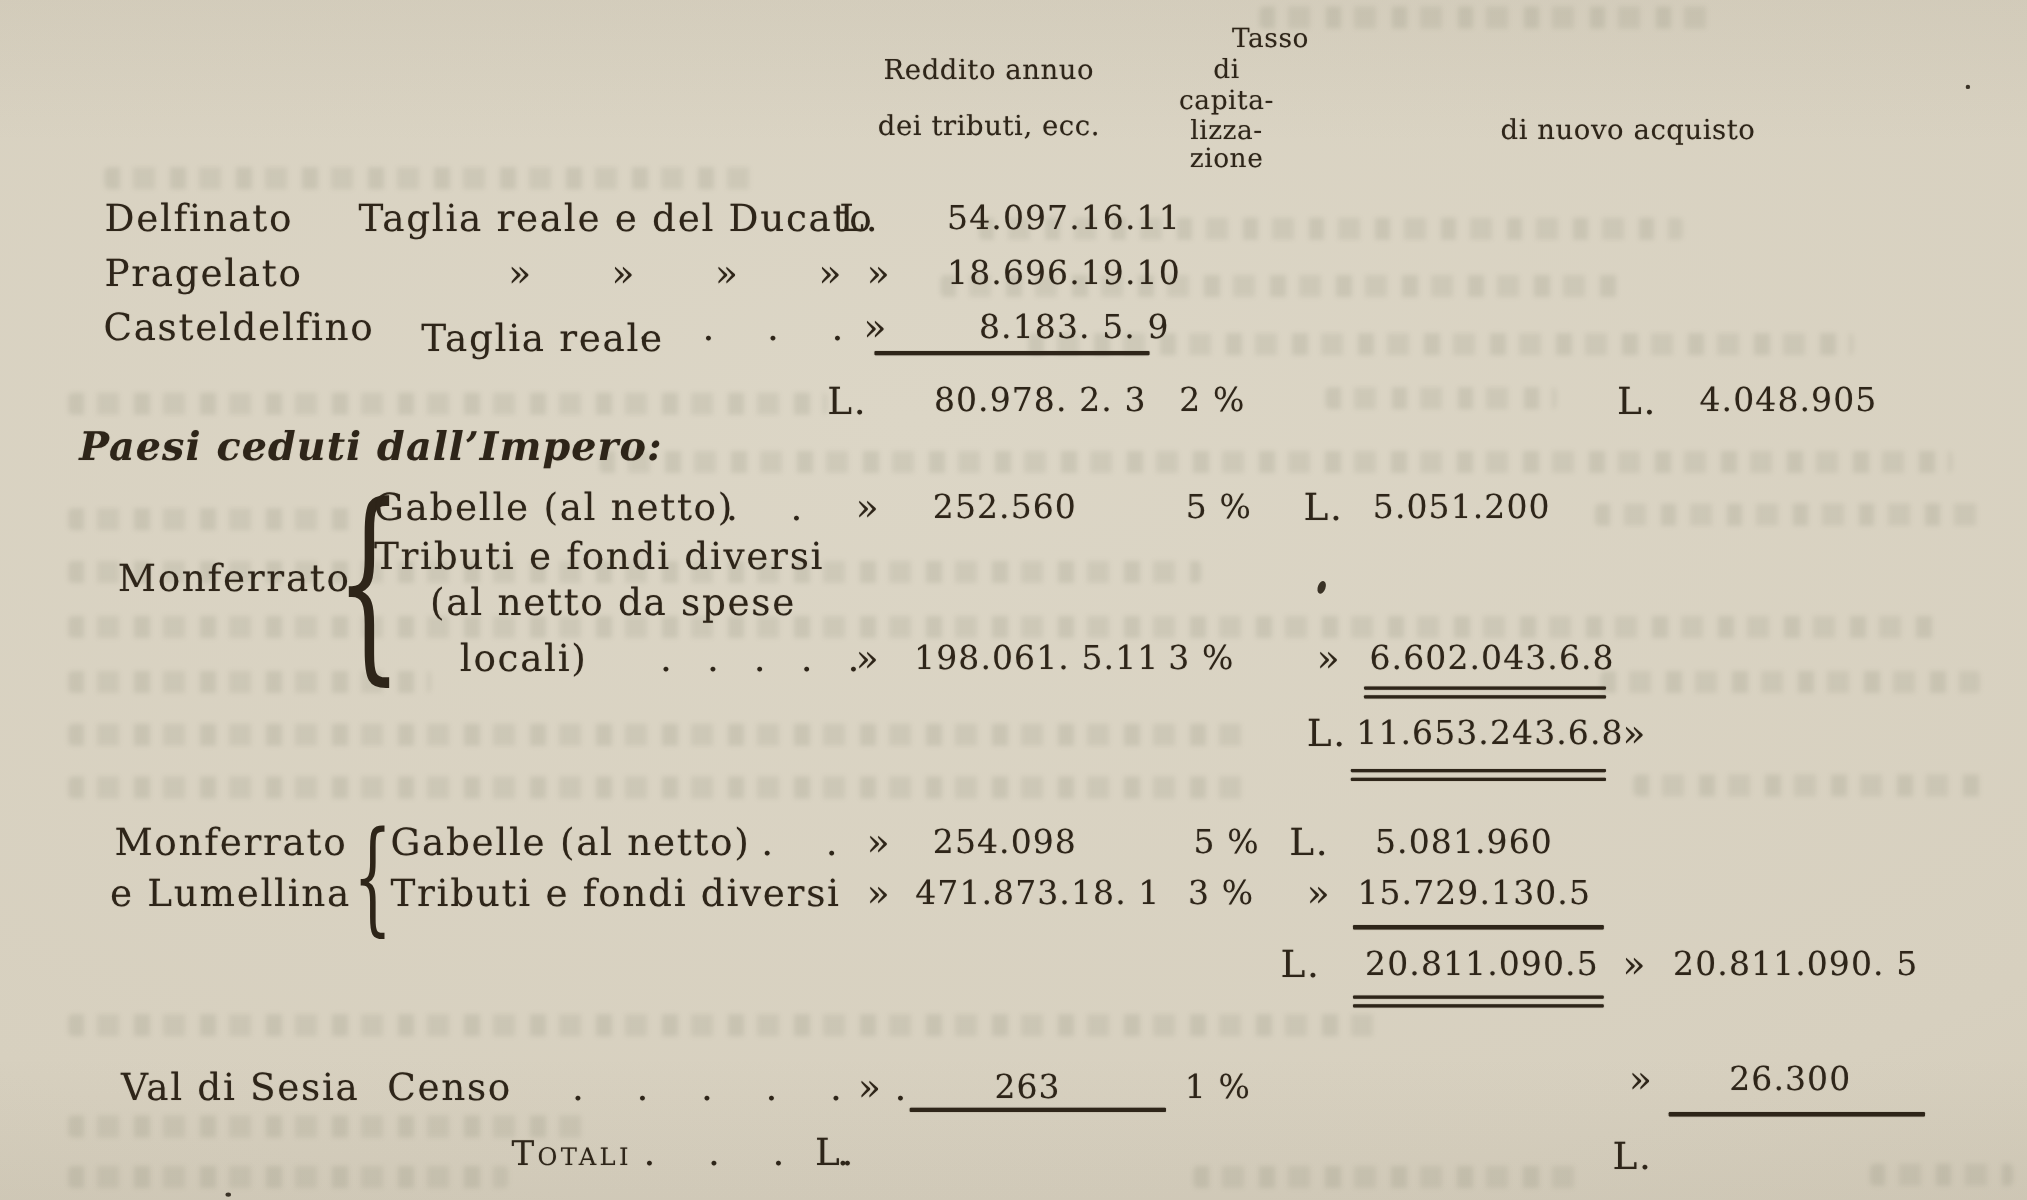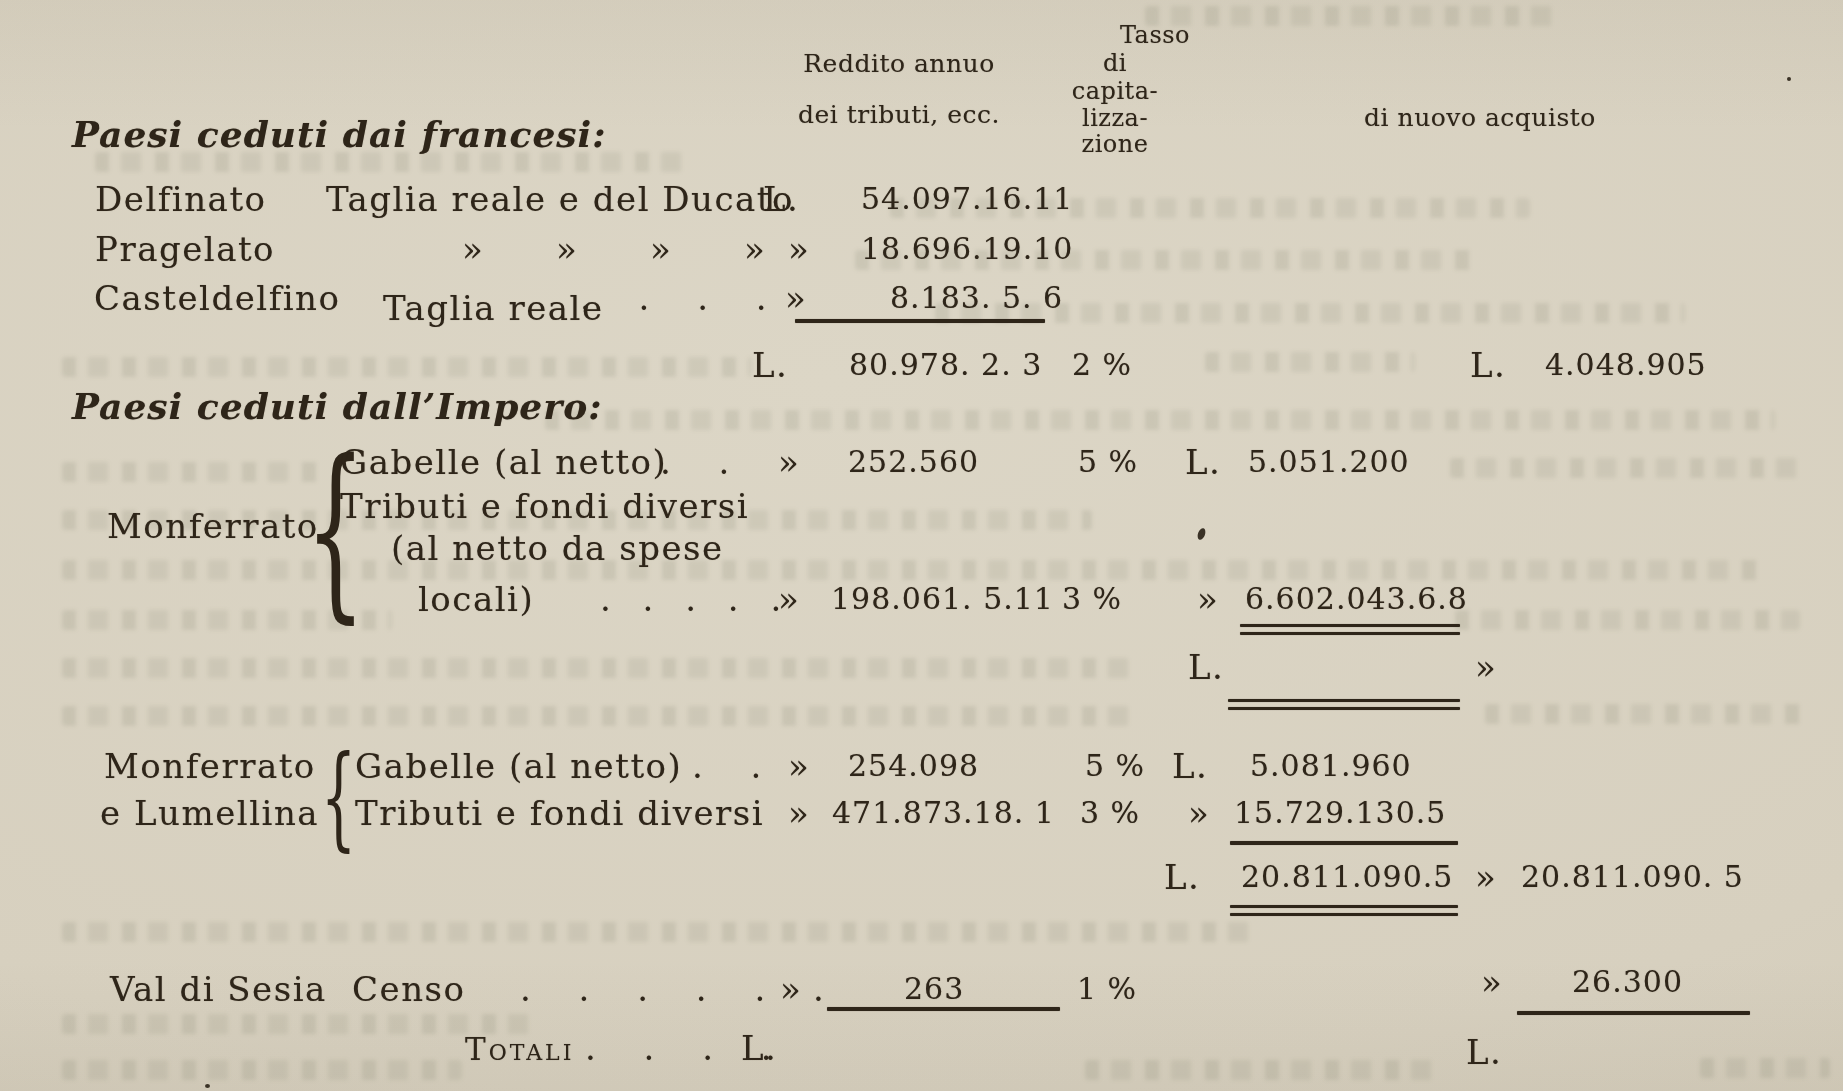"Paesi ceduti dai francesi:" span.t { html: <span>Paesi ceduti dai francesi:</span> -> none }
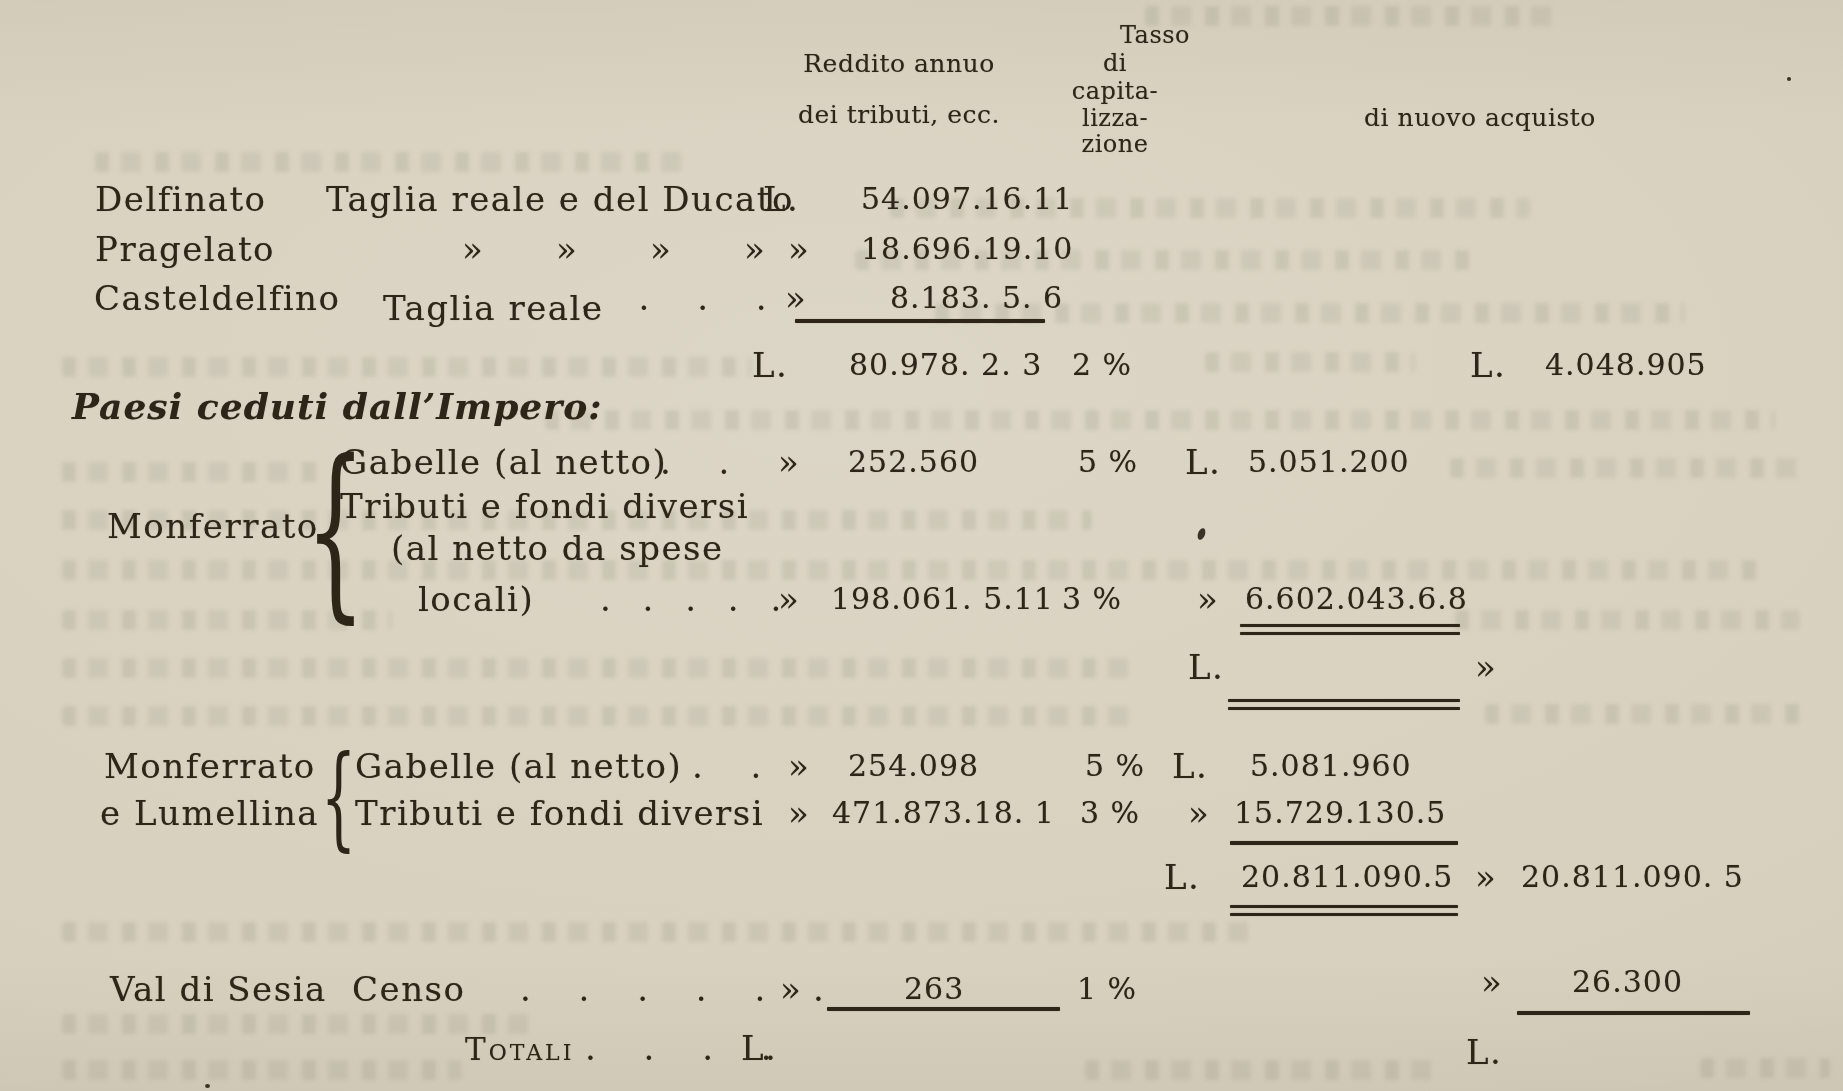"8.183. 5. 6" span.t { text: 6 -> 9 }
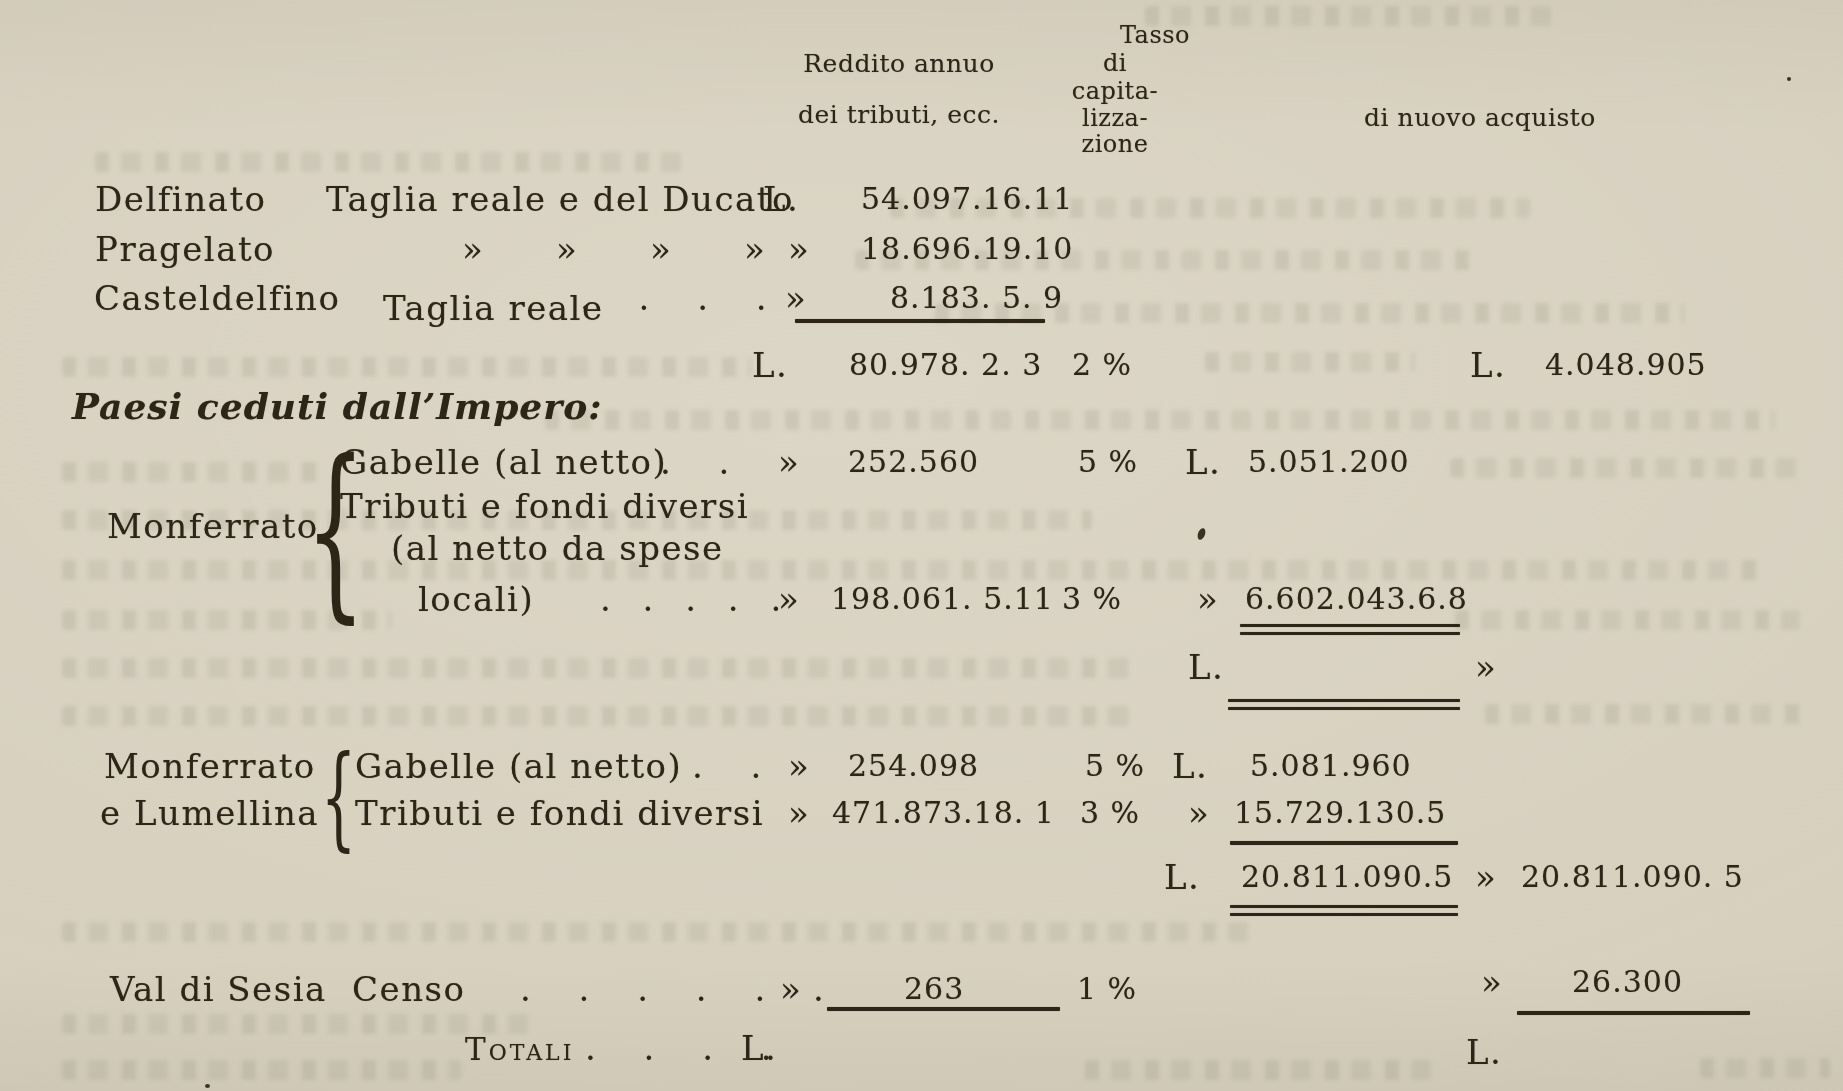"11.653.243.6.8" span.t { html: none -> <span>11.653.243.6.8</span> }
